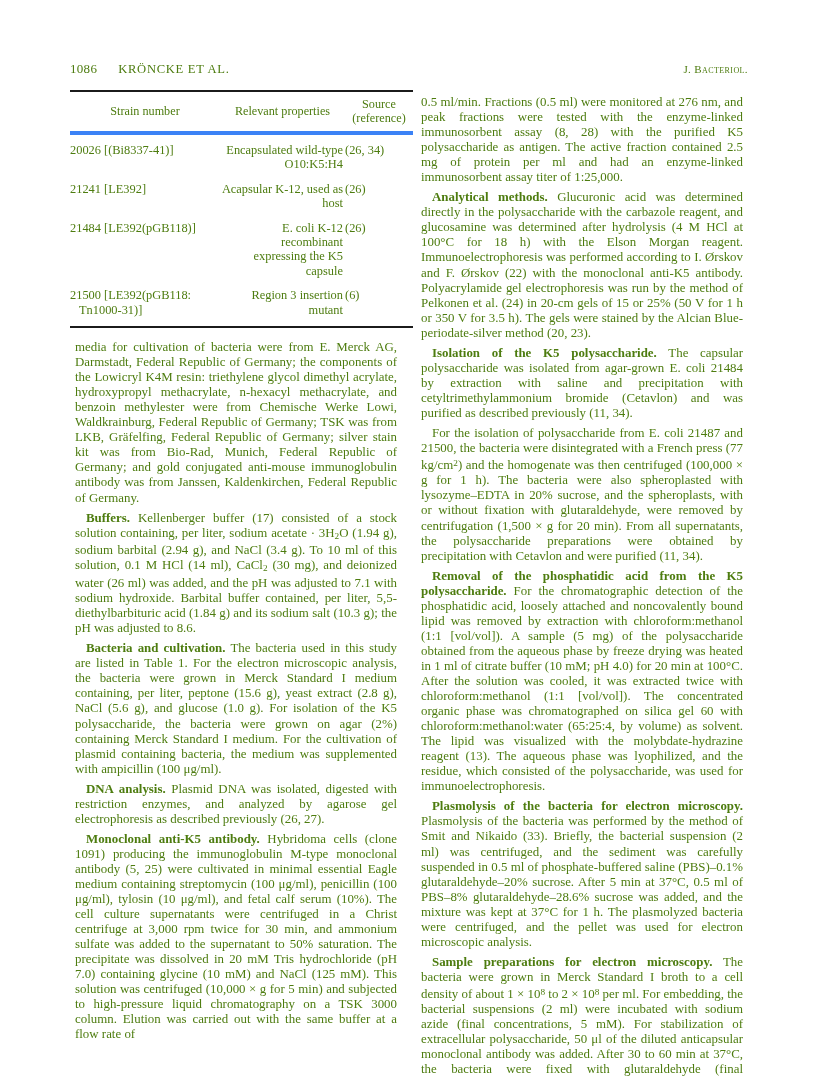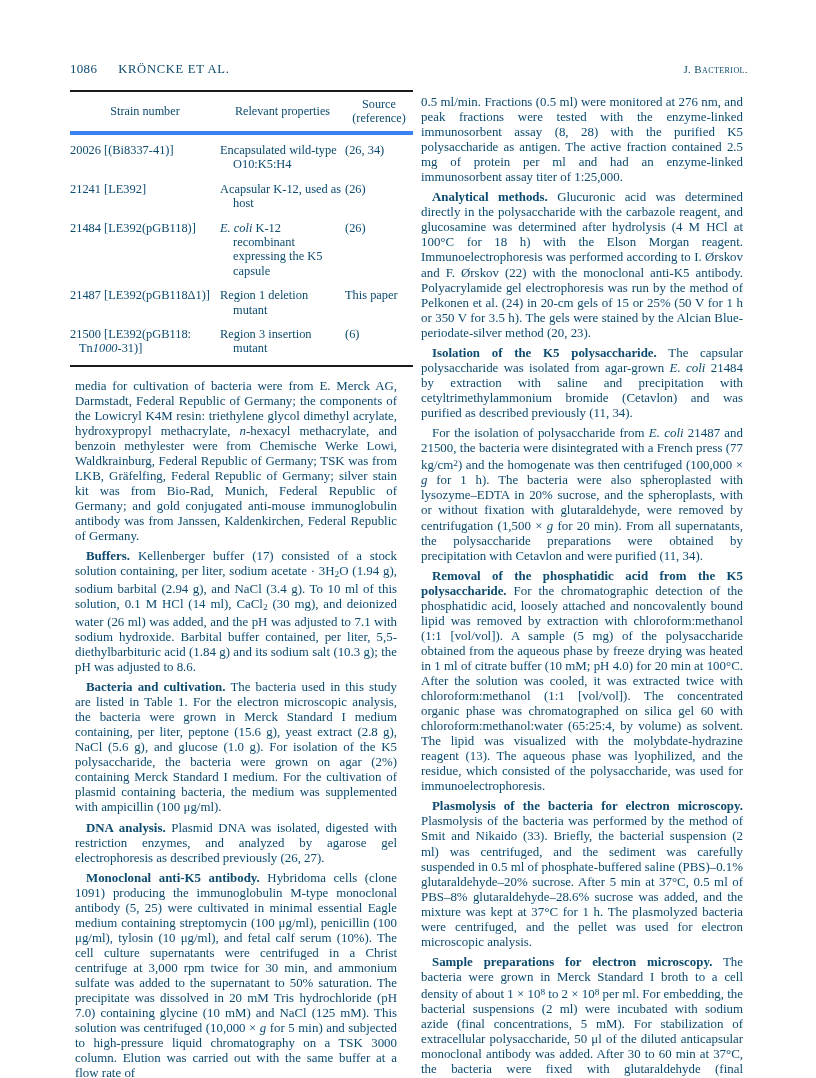"1086" .page { color: #0c4a6e -> #4d7c0f }
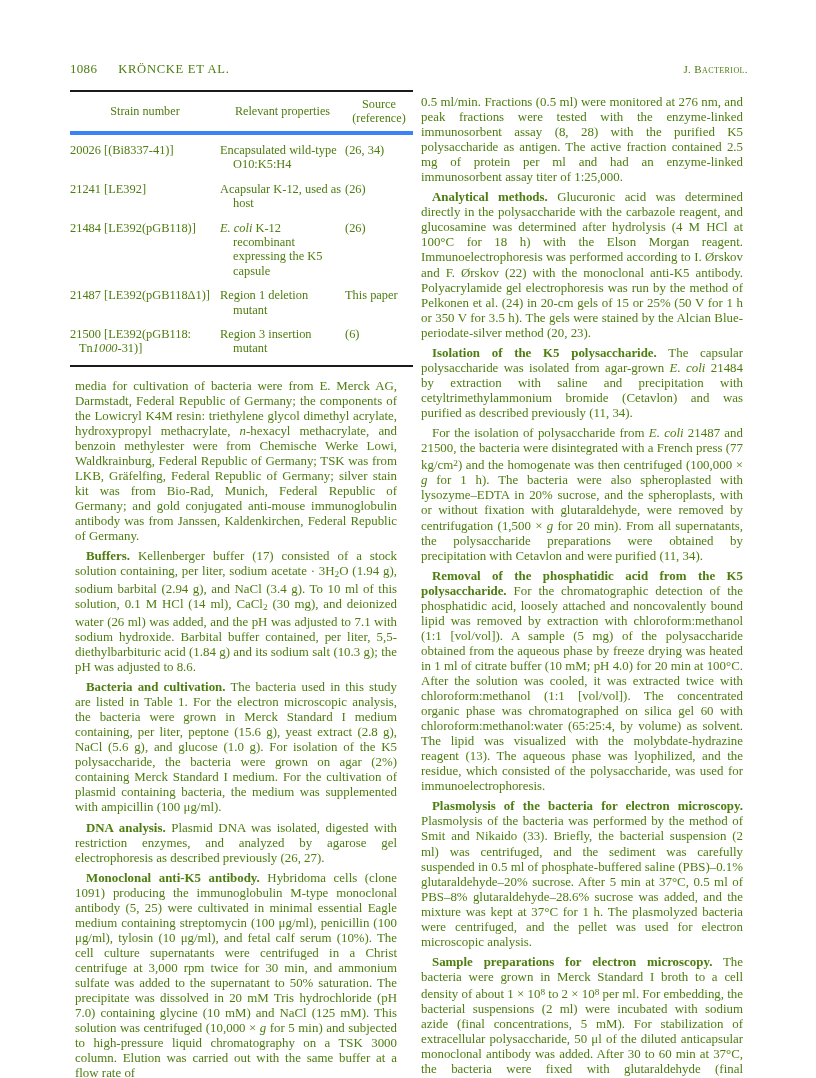"Encapsulated wild-type O10:K5:H4" .hang-wide { text-align: none -> right }
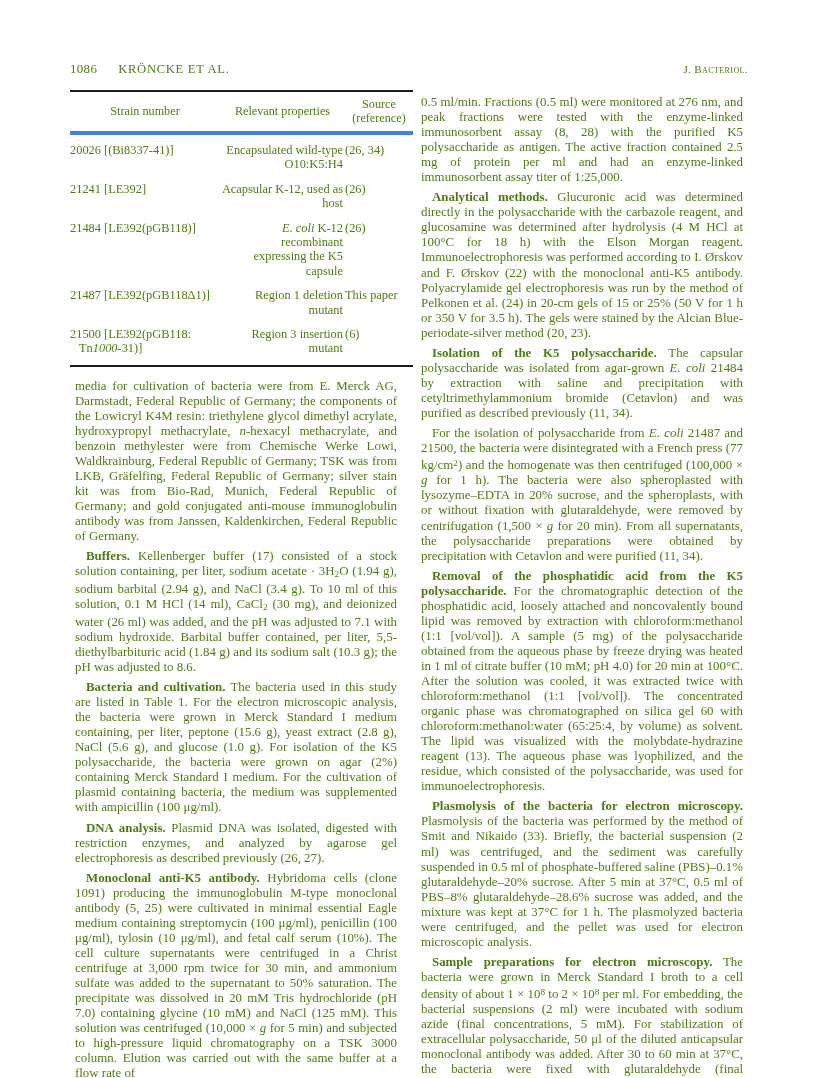"E. coli" .i { font-style: italic -> none }
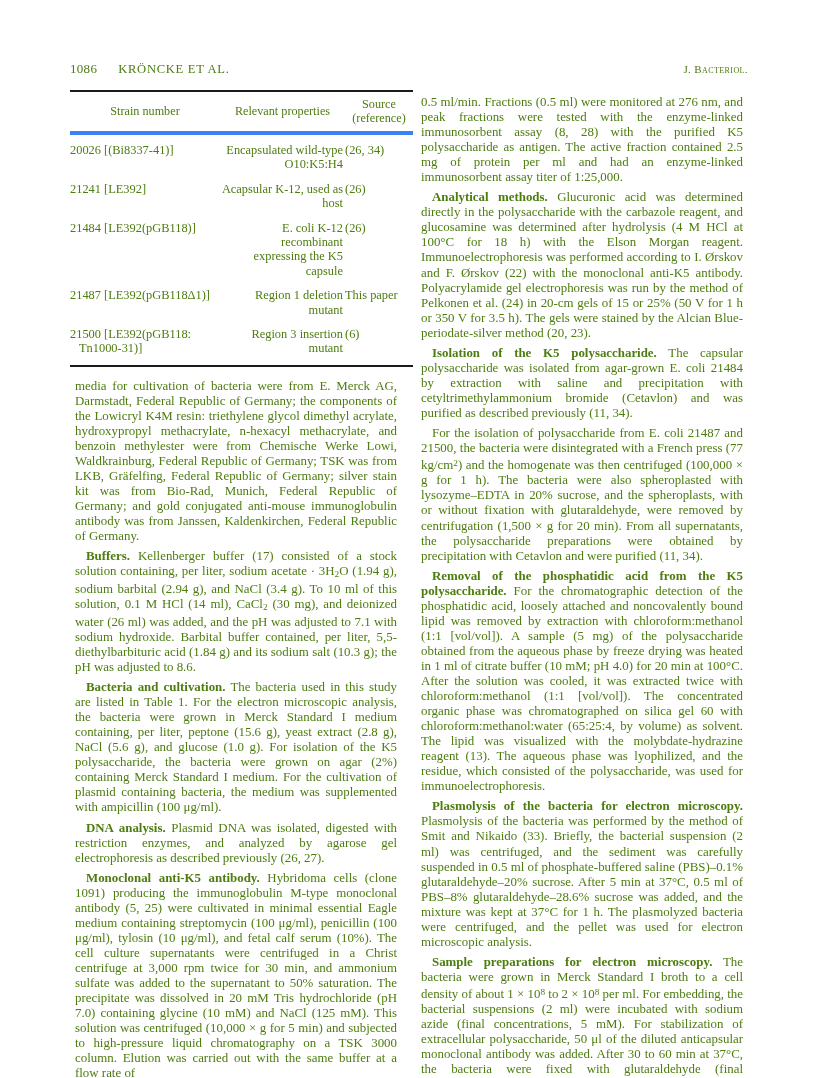"21487 [LE392(pGB118Δ1)]" tr { html: <tr> <td> <div><span>21487 [LE392(pGB118Δ1)]</span></div> </td> <td> <div><span>Region 1 deletion mutant</span></div> </td> <td>This paper</td> </tr> -> none }
